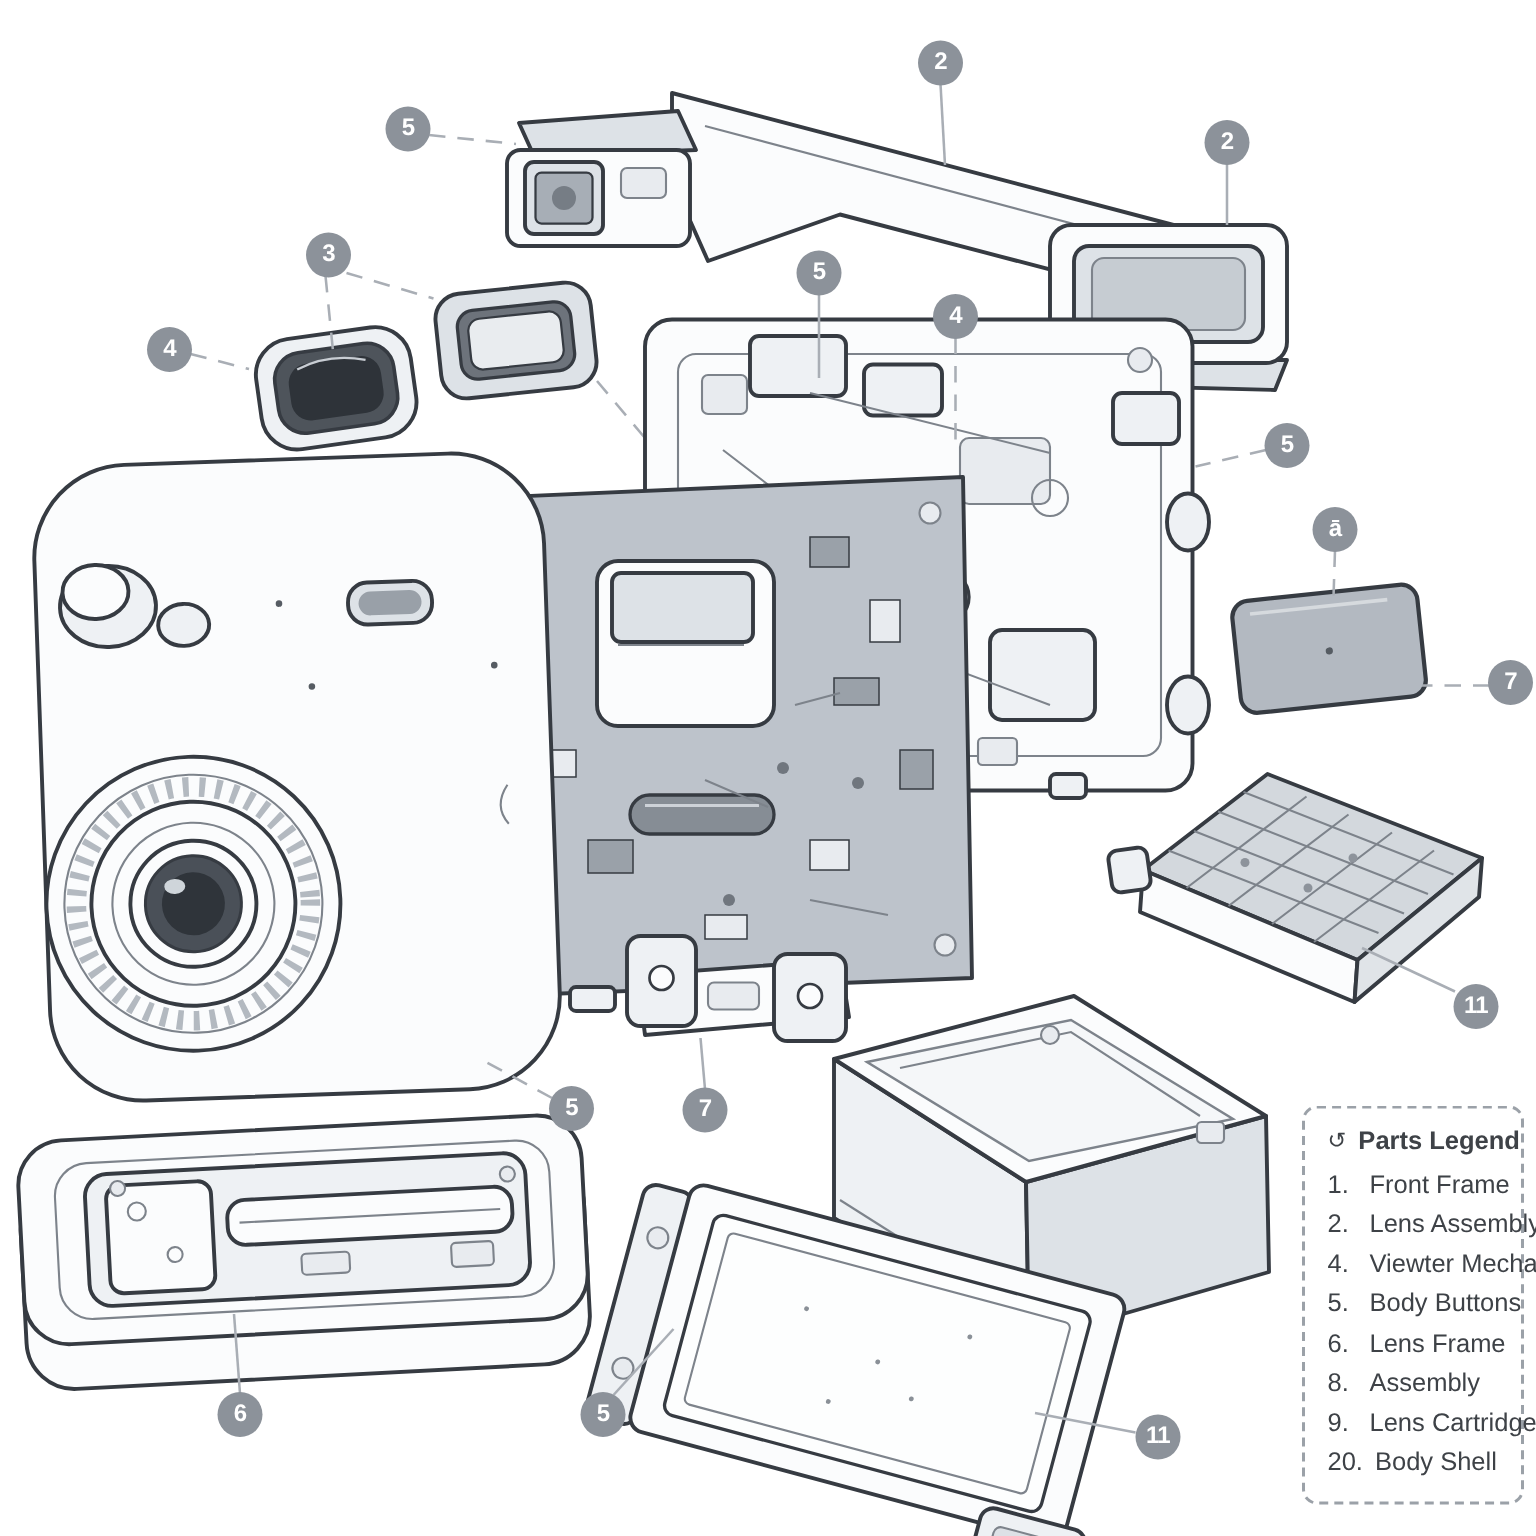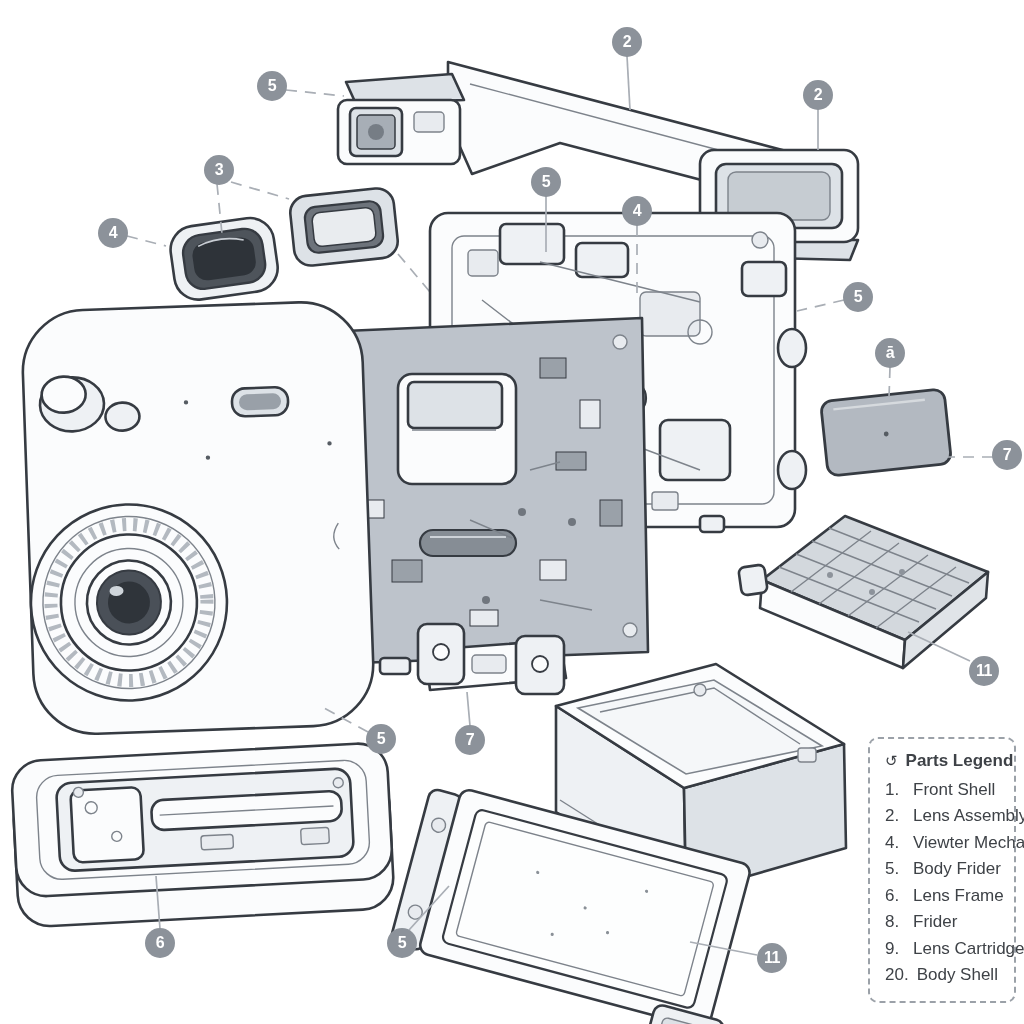"Front Shell" span.lbl { text: Shell -> Frame }
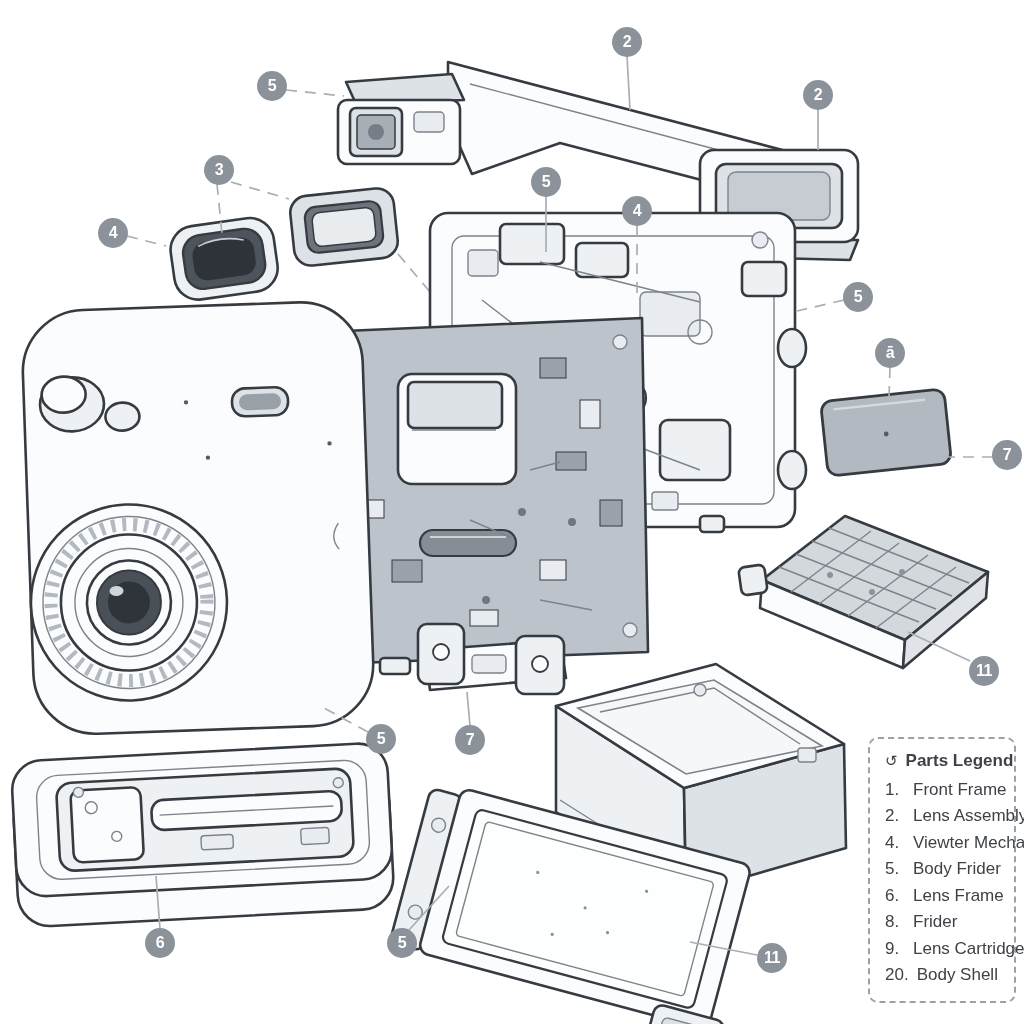"Body Frider" span.lbl { text: Frider -> Buttons }
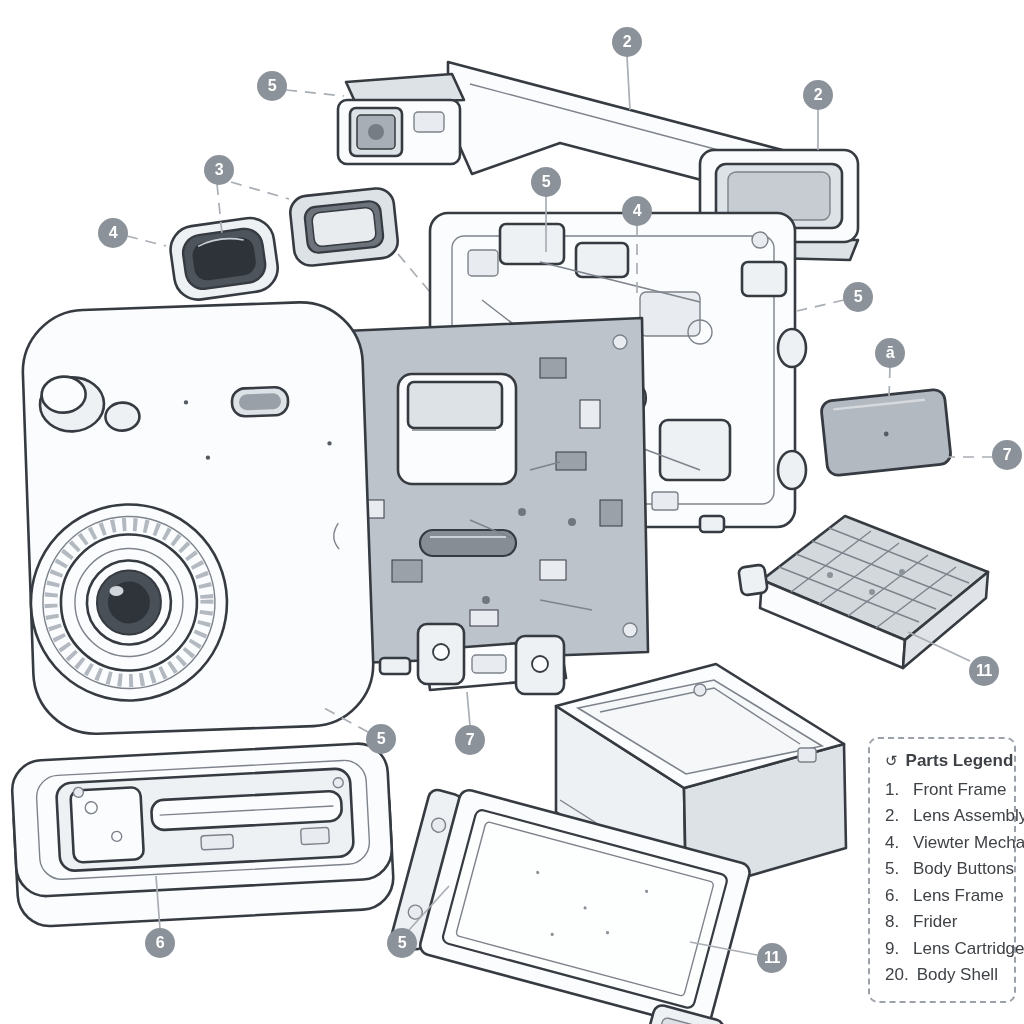"Frider" span.lbl { text: Frider -> Assembly }
